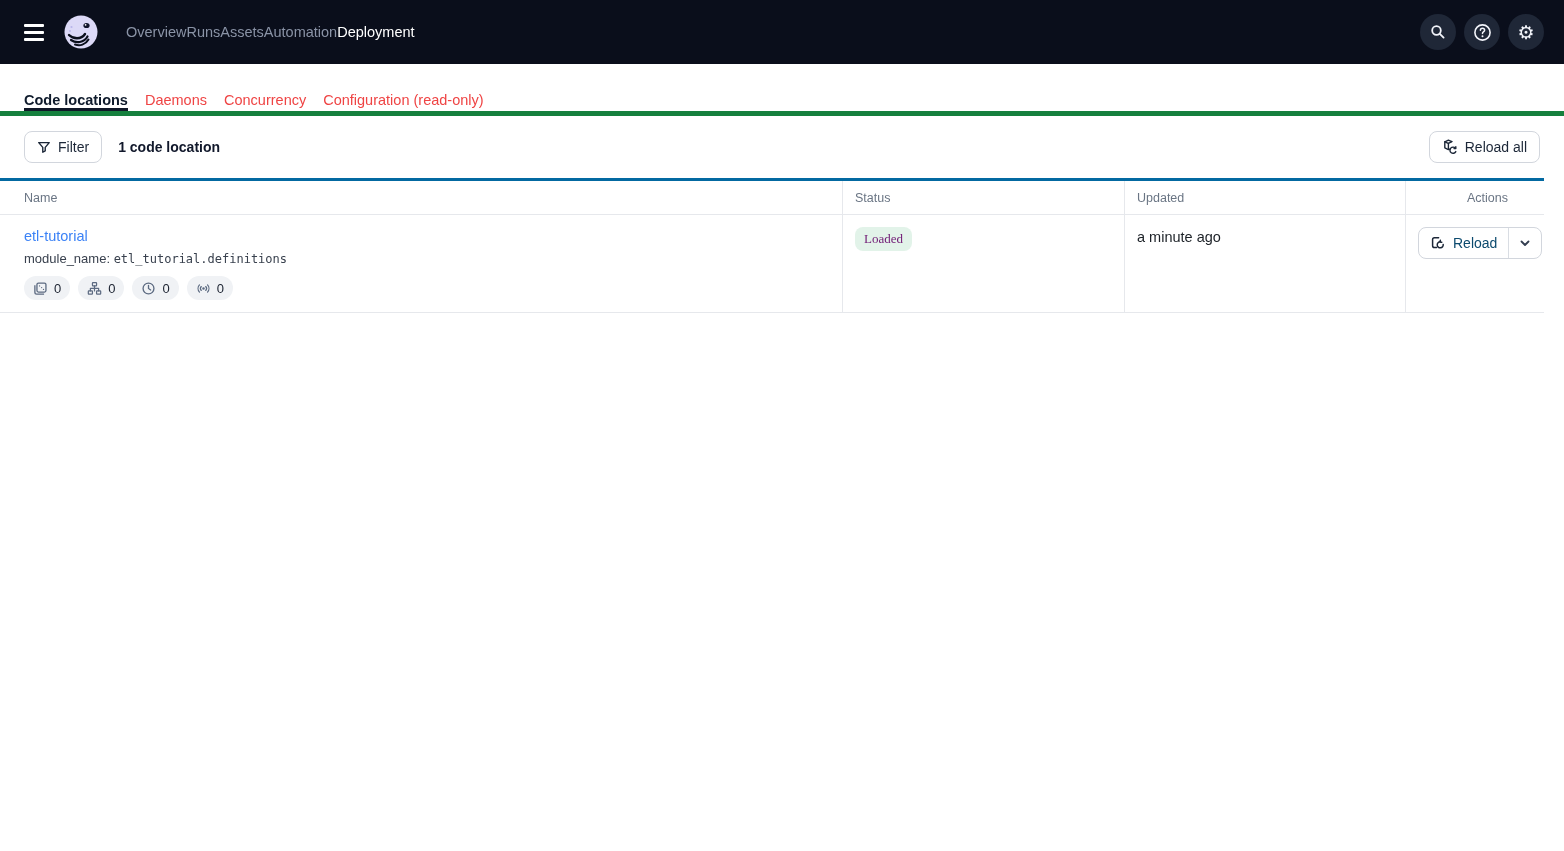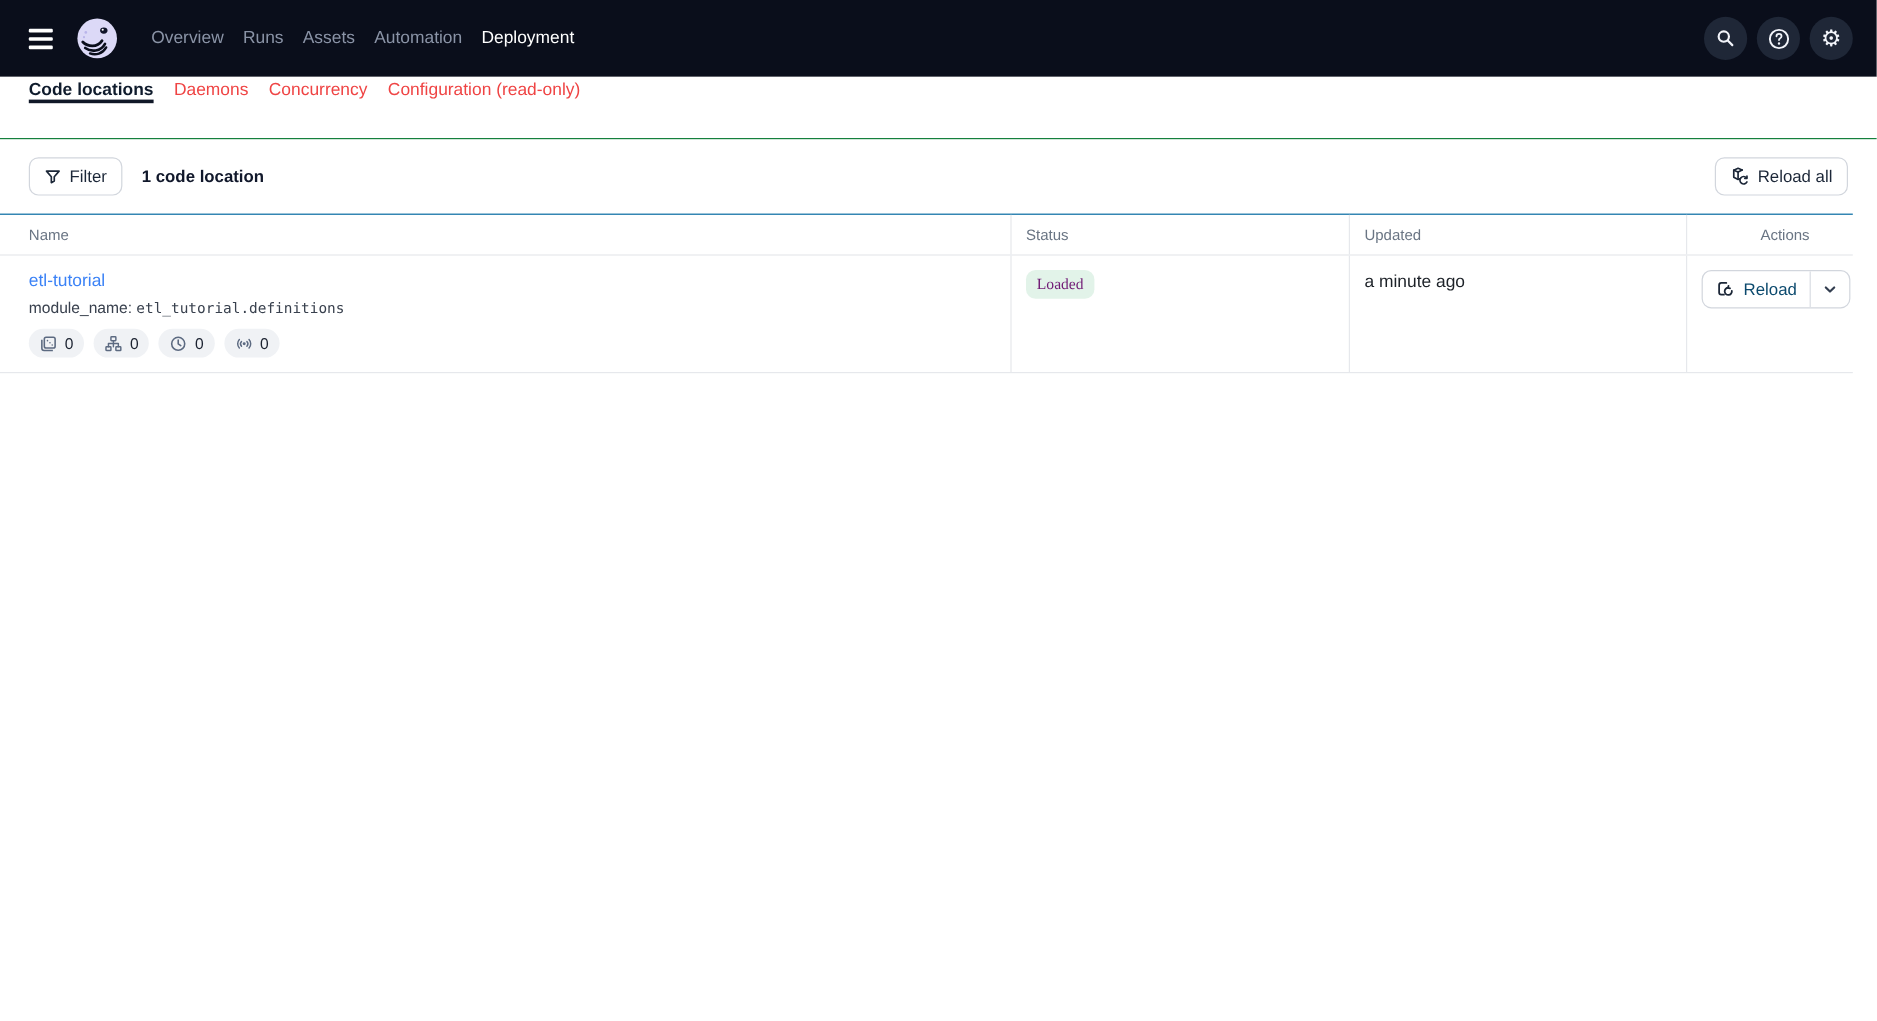"Overview" .nav-links { gap: 16px -> none }
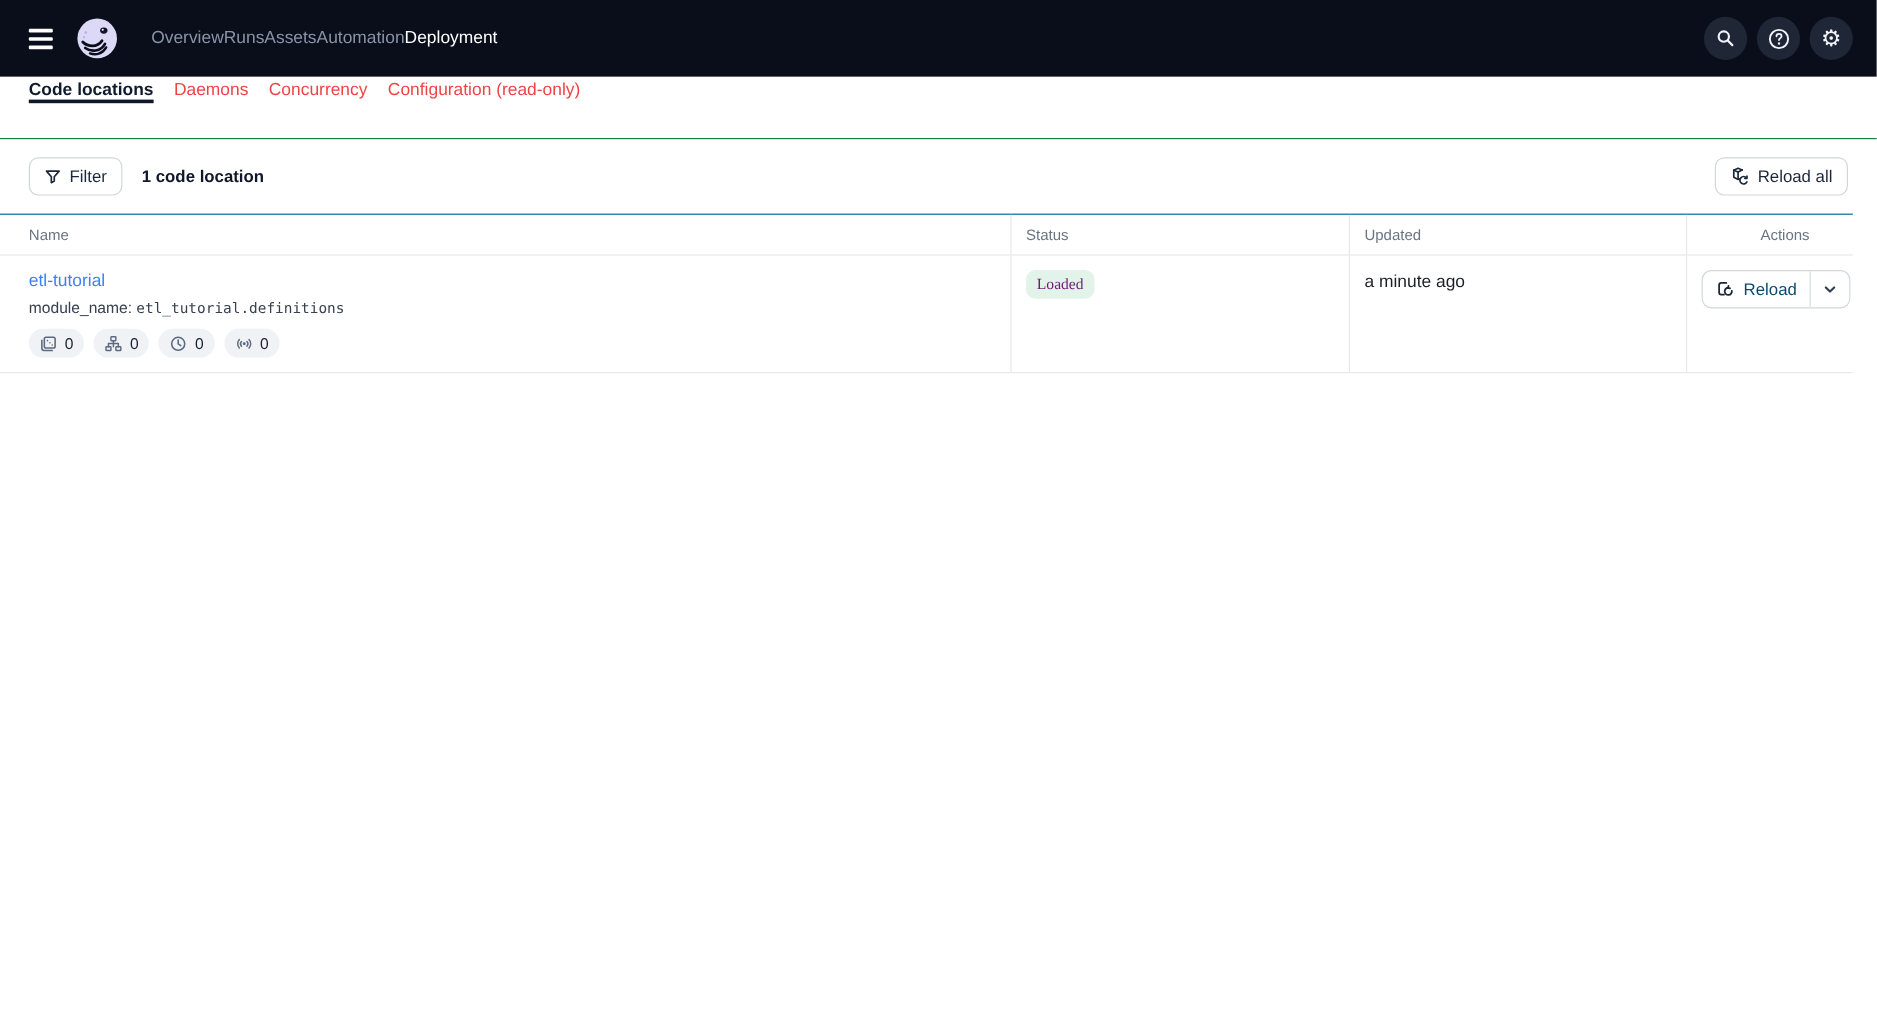"Code locations" .tabbar { align-items: flex-start -> flex-end; border-bottom: 1px solid #15803d -> 5px solid #15803d }
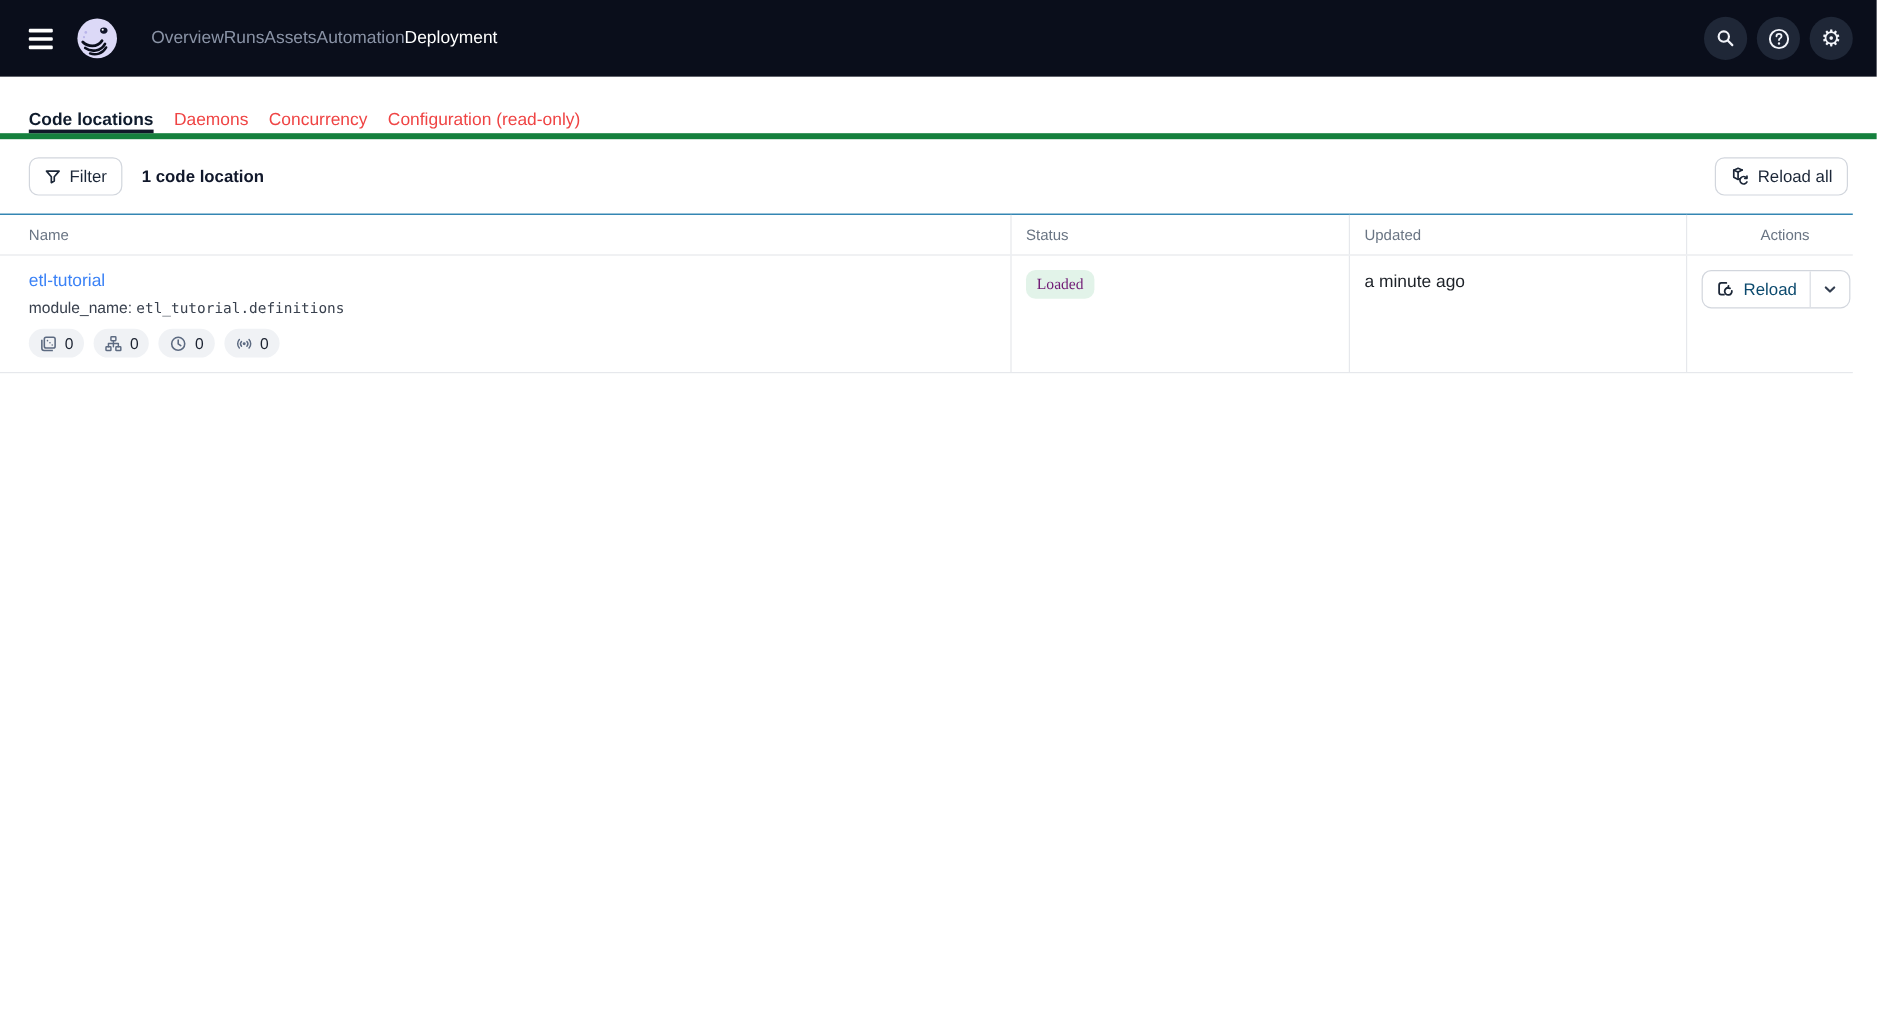"Name" .table { border-top: 1px solid #0369a1 -> 3px solid #0369a1 }
